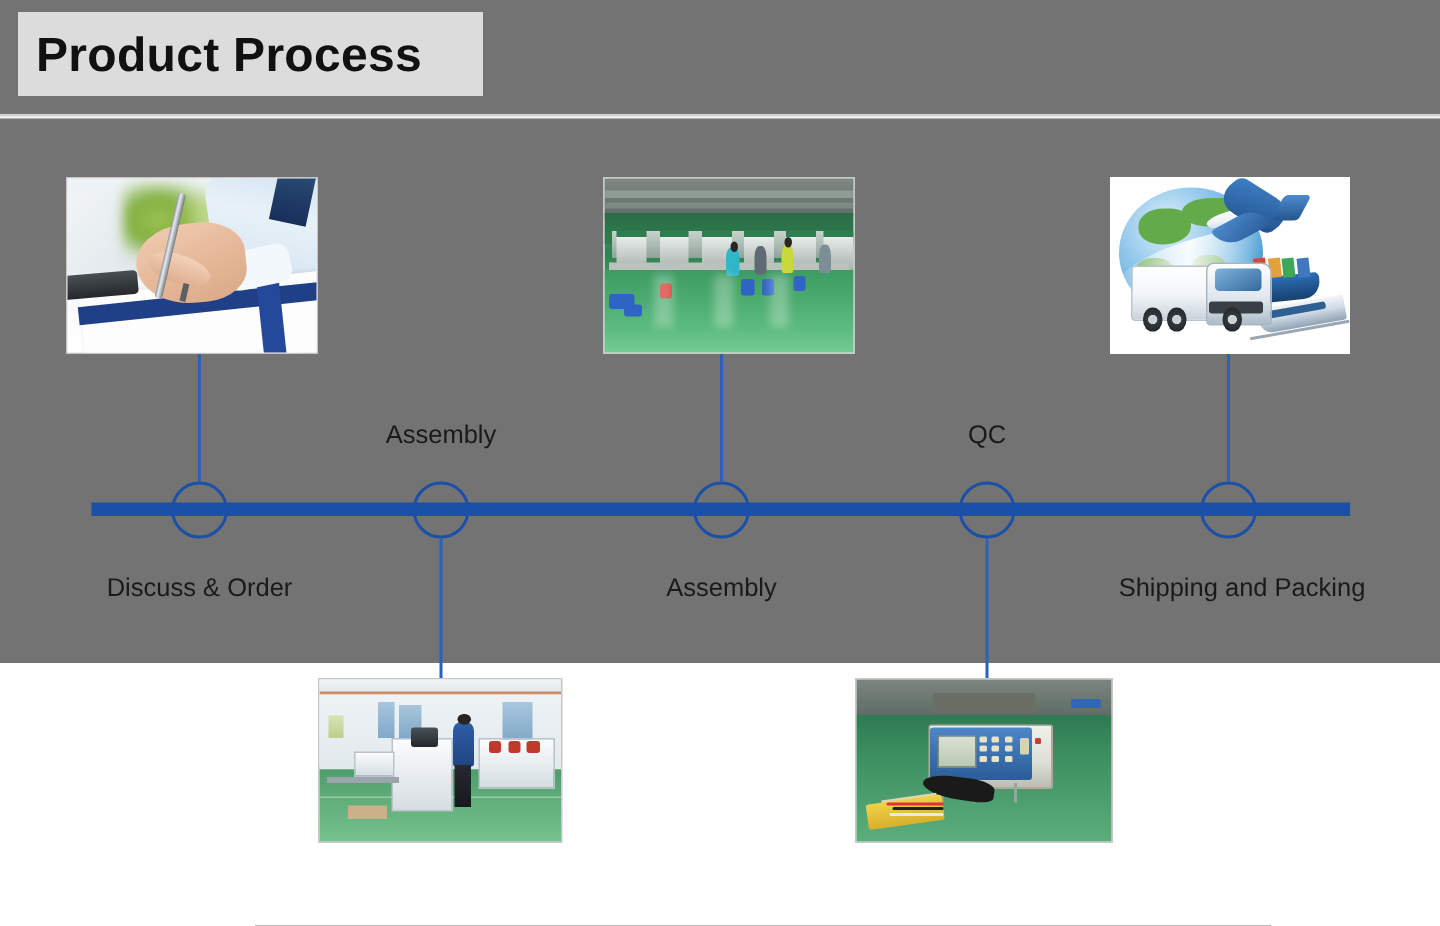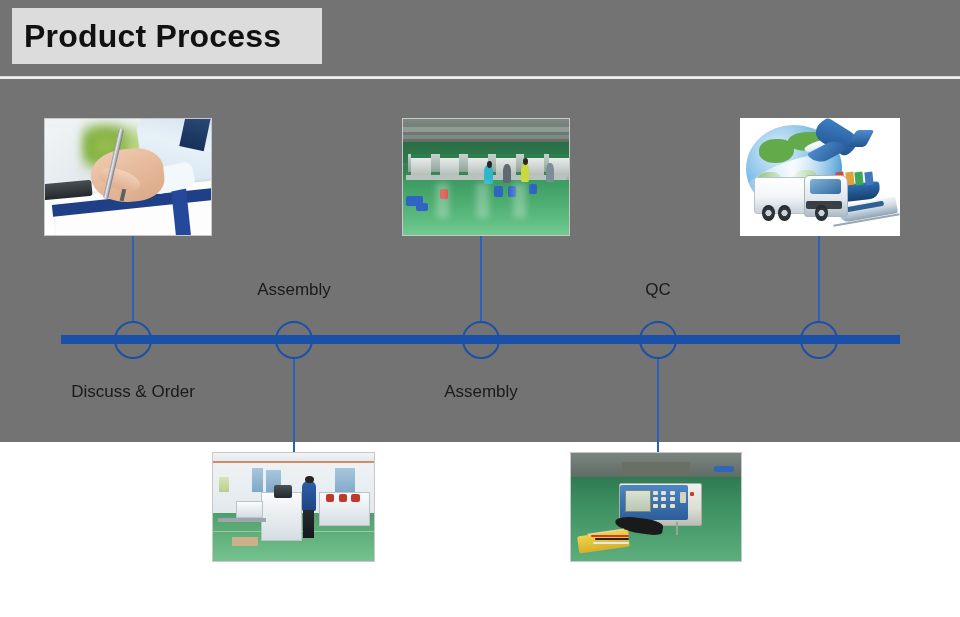"Shipping and Packing" div.step-label { html: none -> <div>Shipping and Packing</div> }
